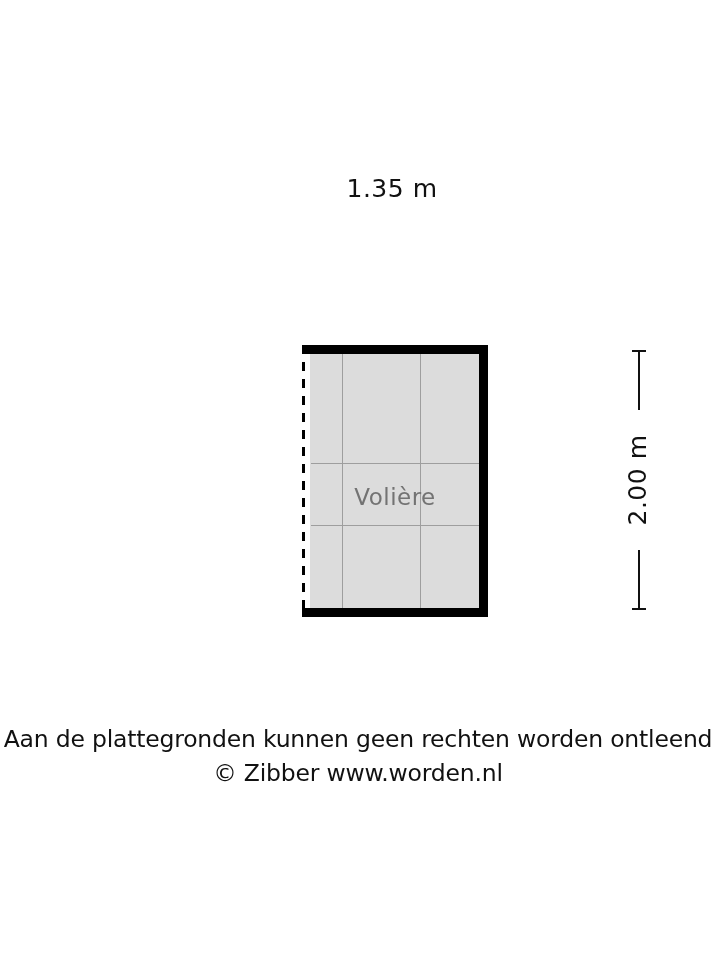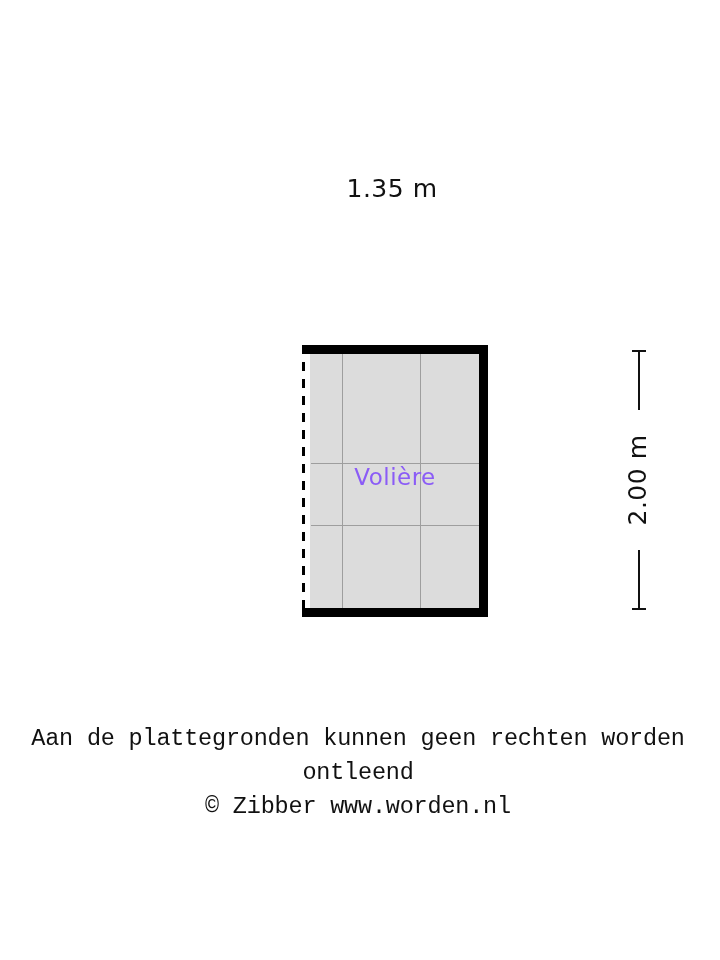"Volière" .room-label { color: #8b5cf6 -> #737373; top: 119px -> 139px }
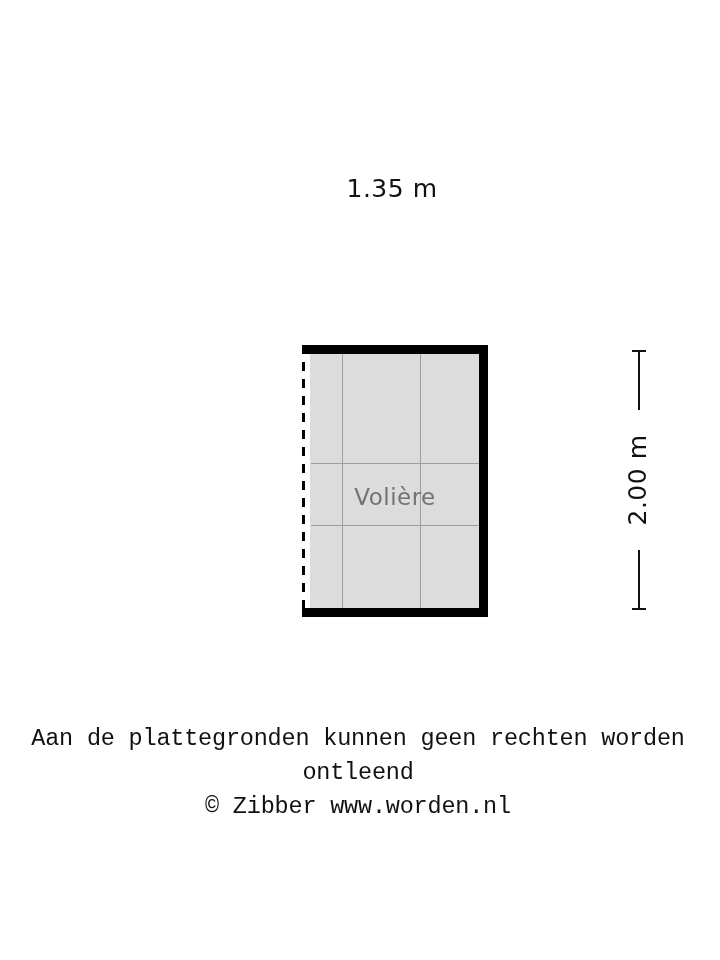"Aan de plattegronden kunnen geen" .footer { font-family: Liberation Mono, monospace -> none }
